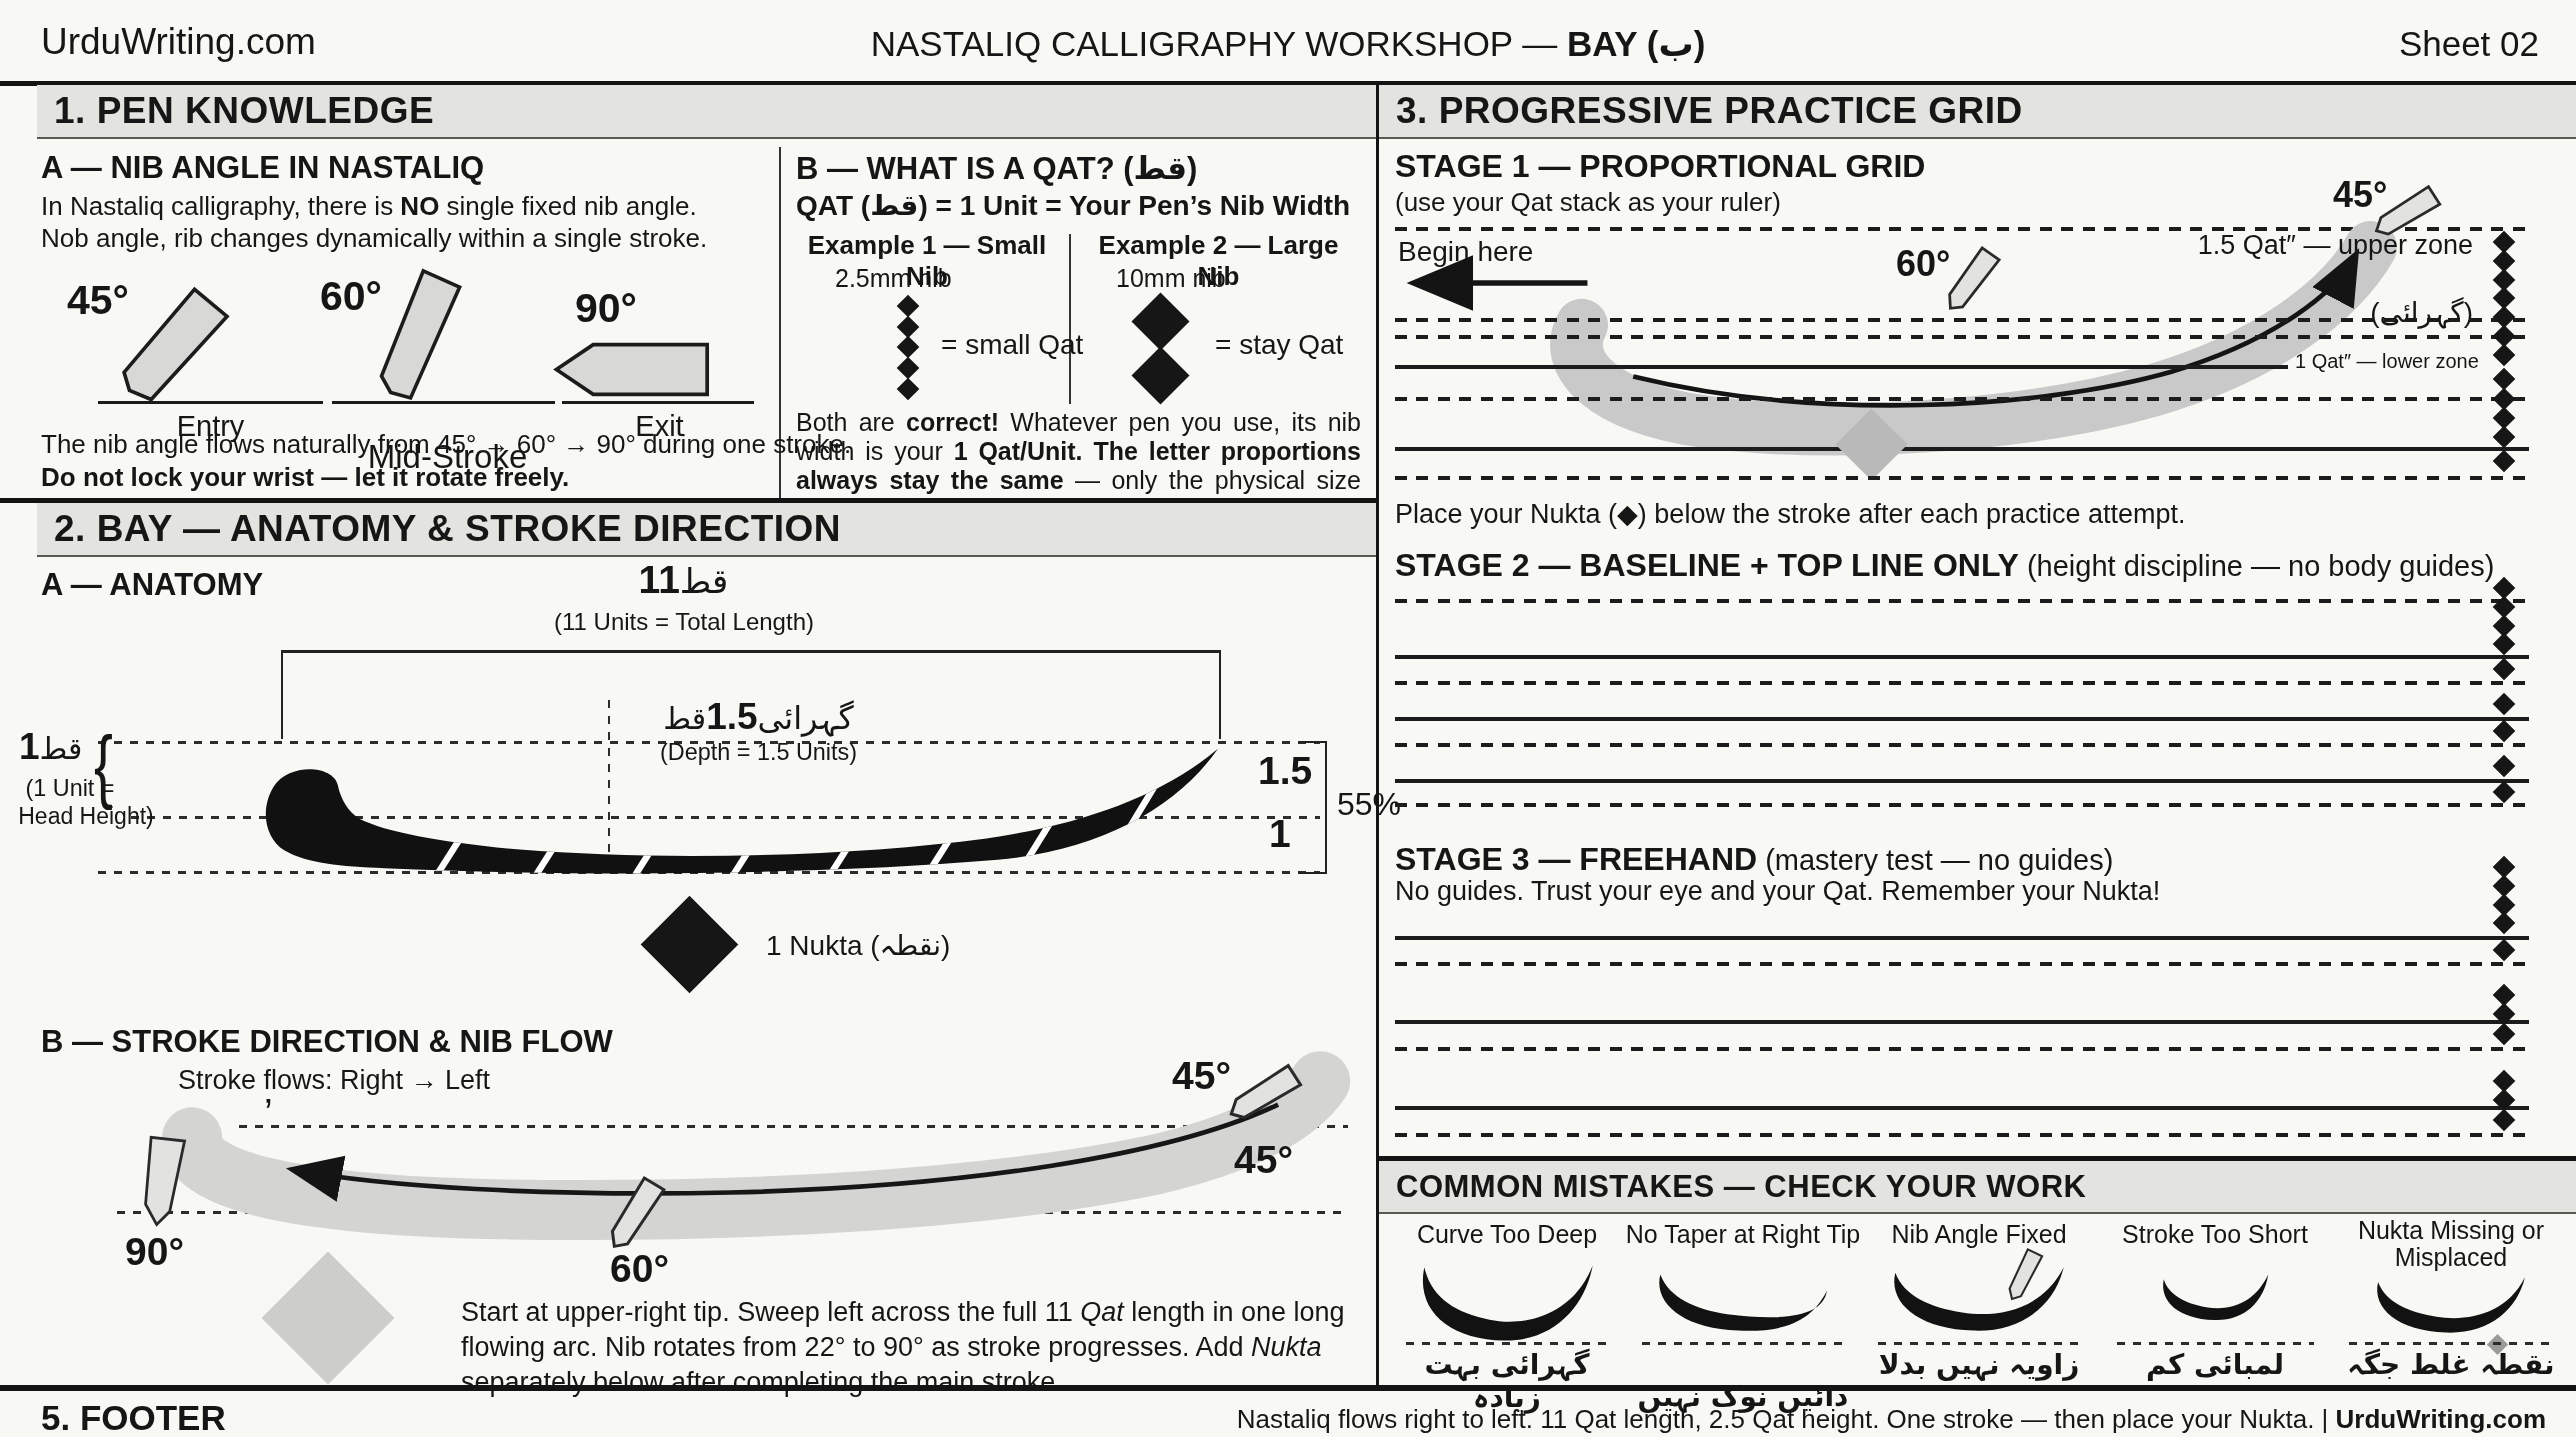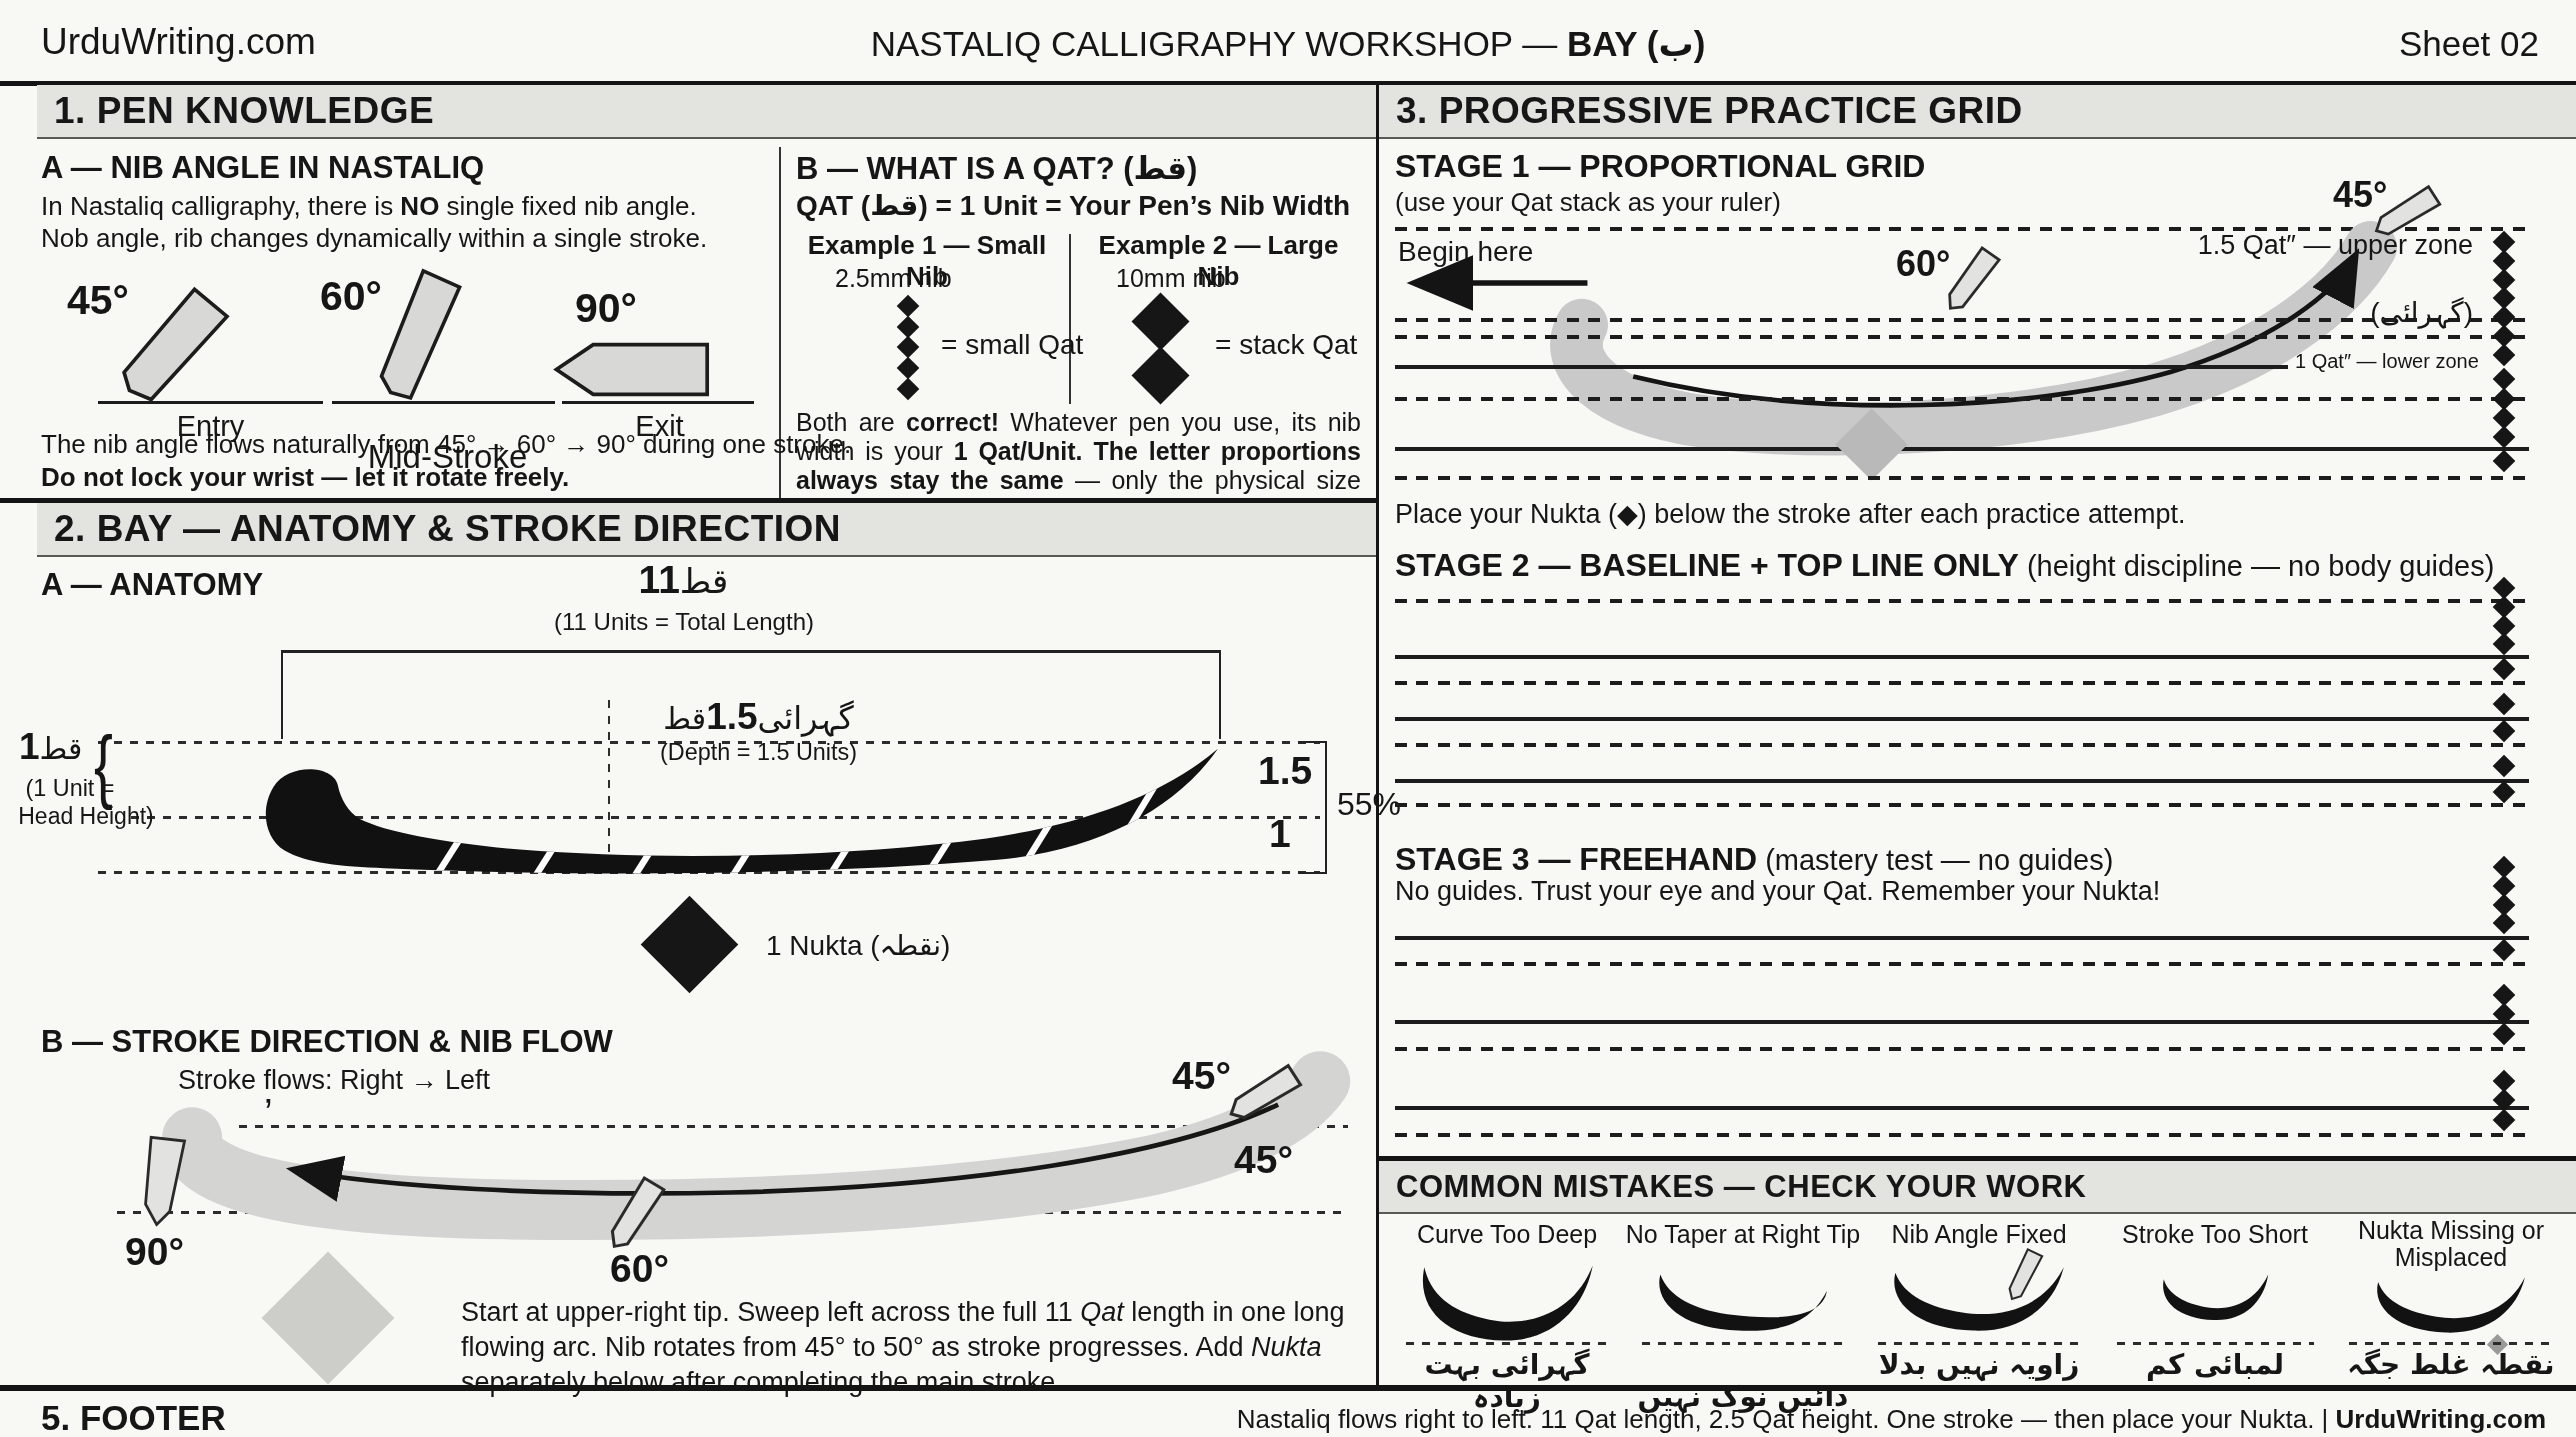"= stack Qat" div.abs { text: stack -> stay }
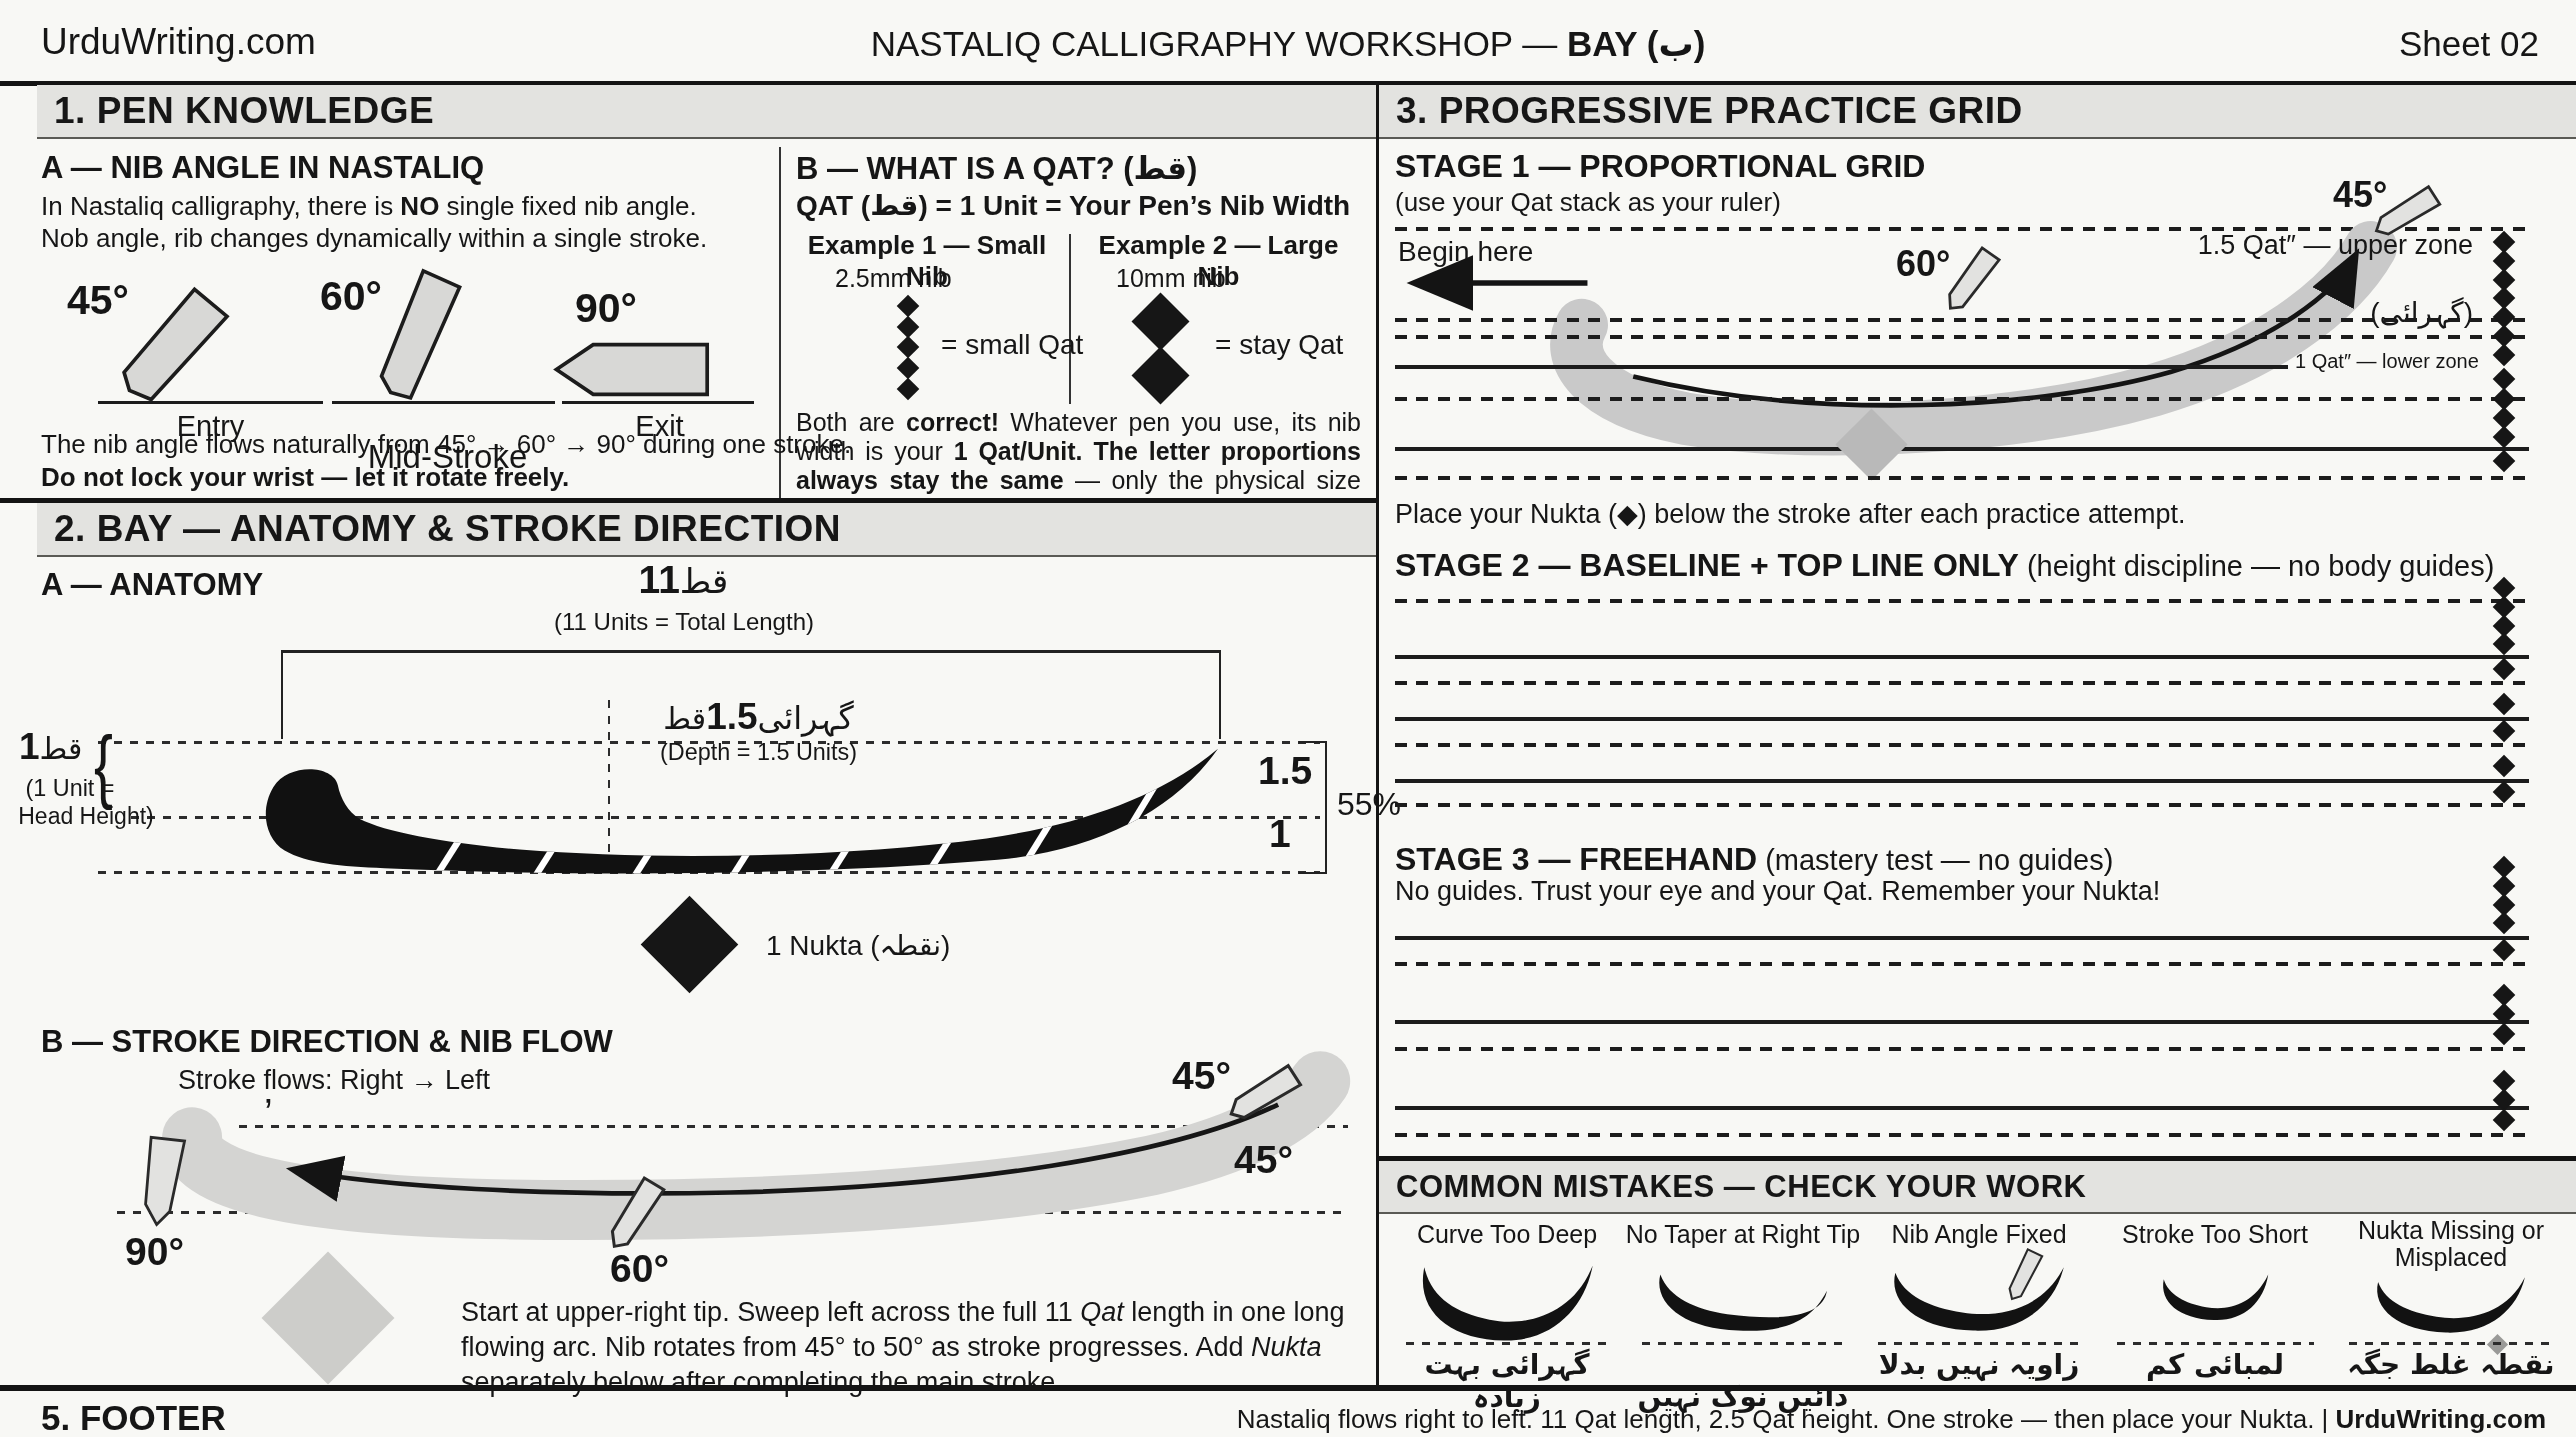"length in one long flowing" span { text: 45° to 50 -> 22° to 90 }
